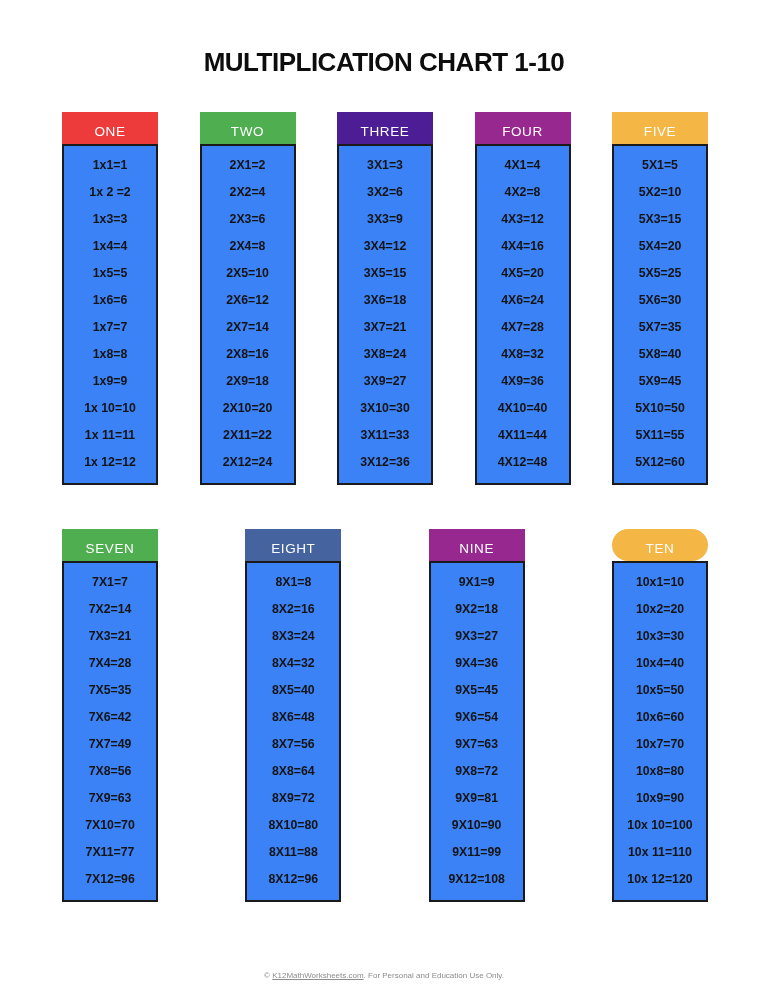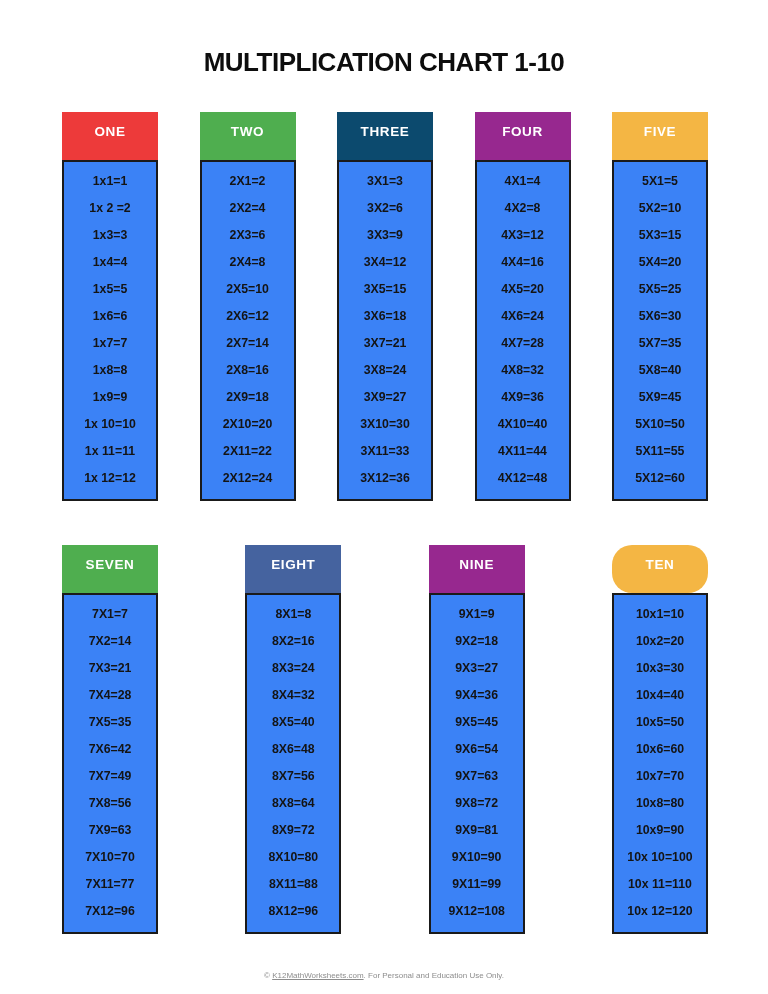"ONE" .table-header { font-weight: bold -> normal; height: 48px -> 32px }
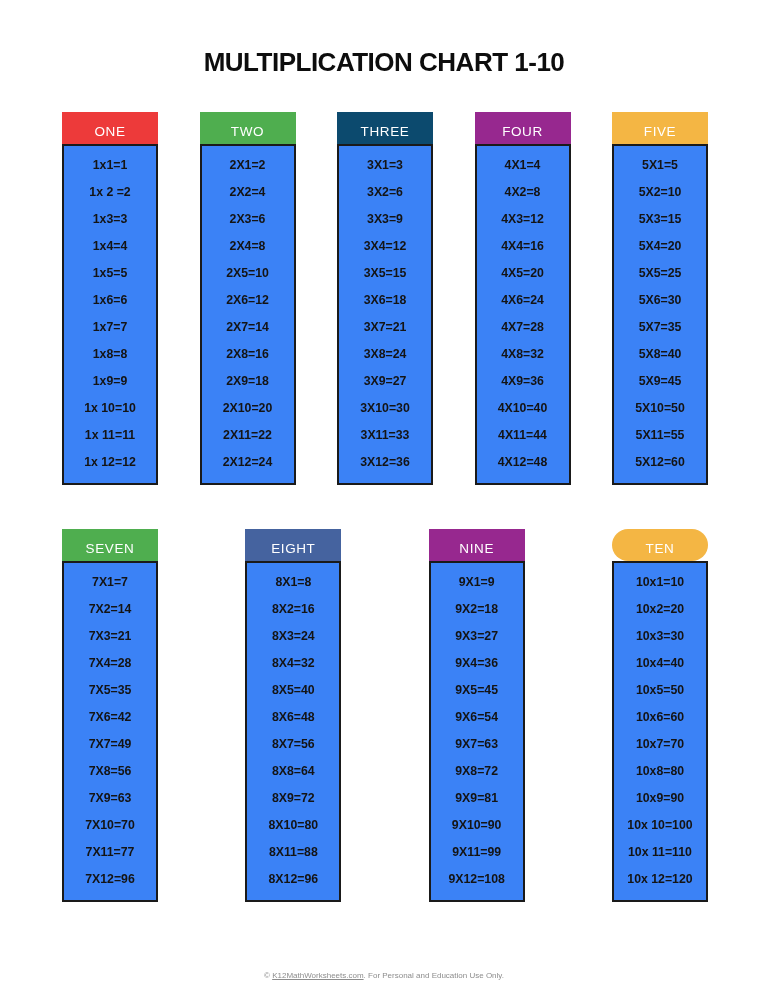"THREE" div.table-header { background: #0c4a6e -> #4c1d95 }
